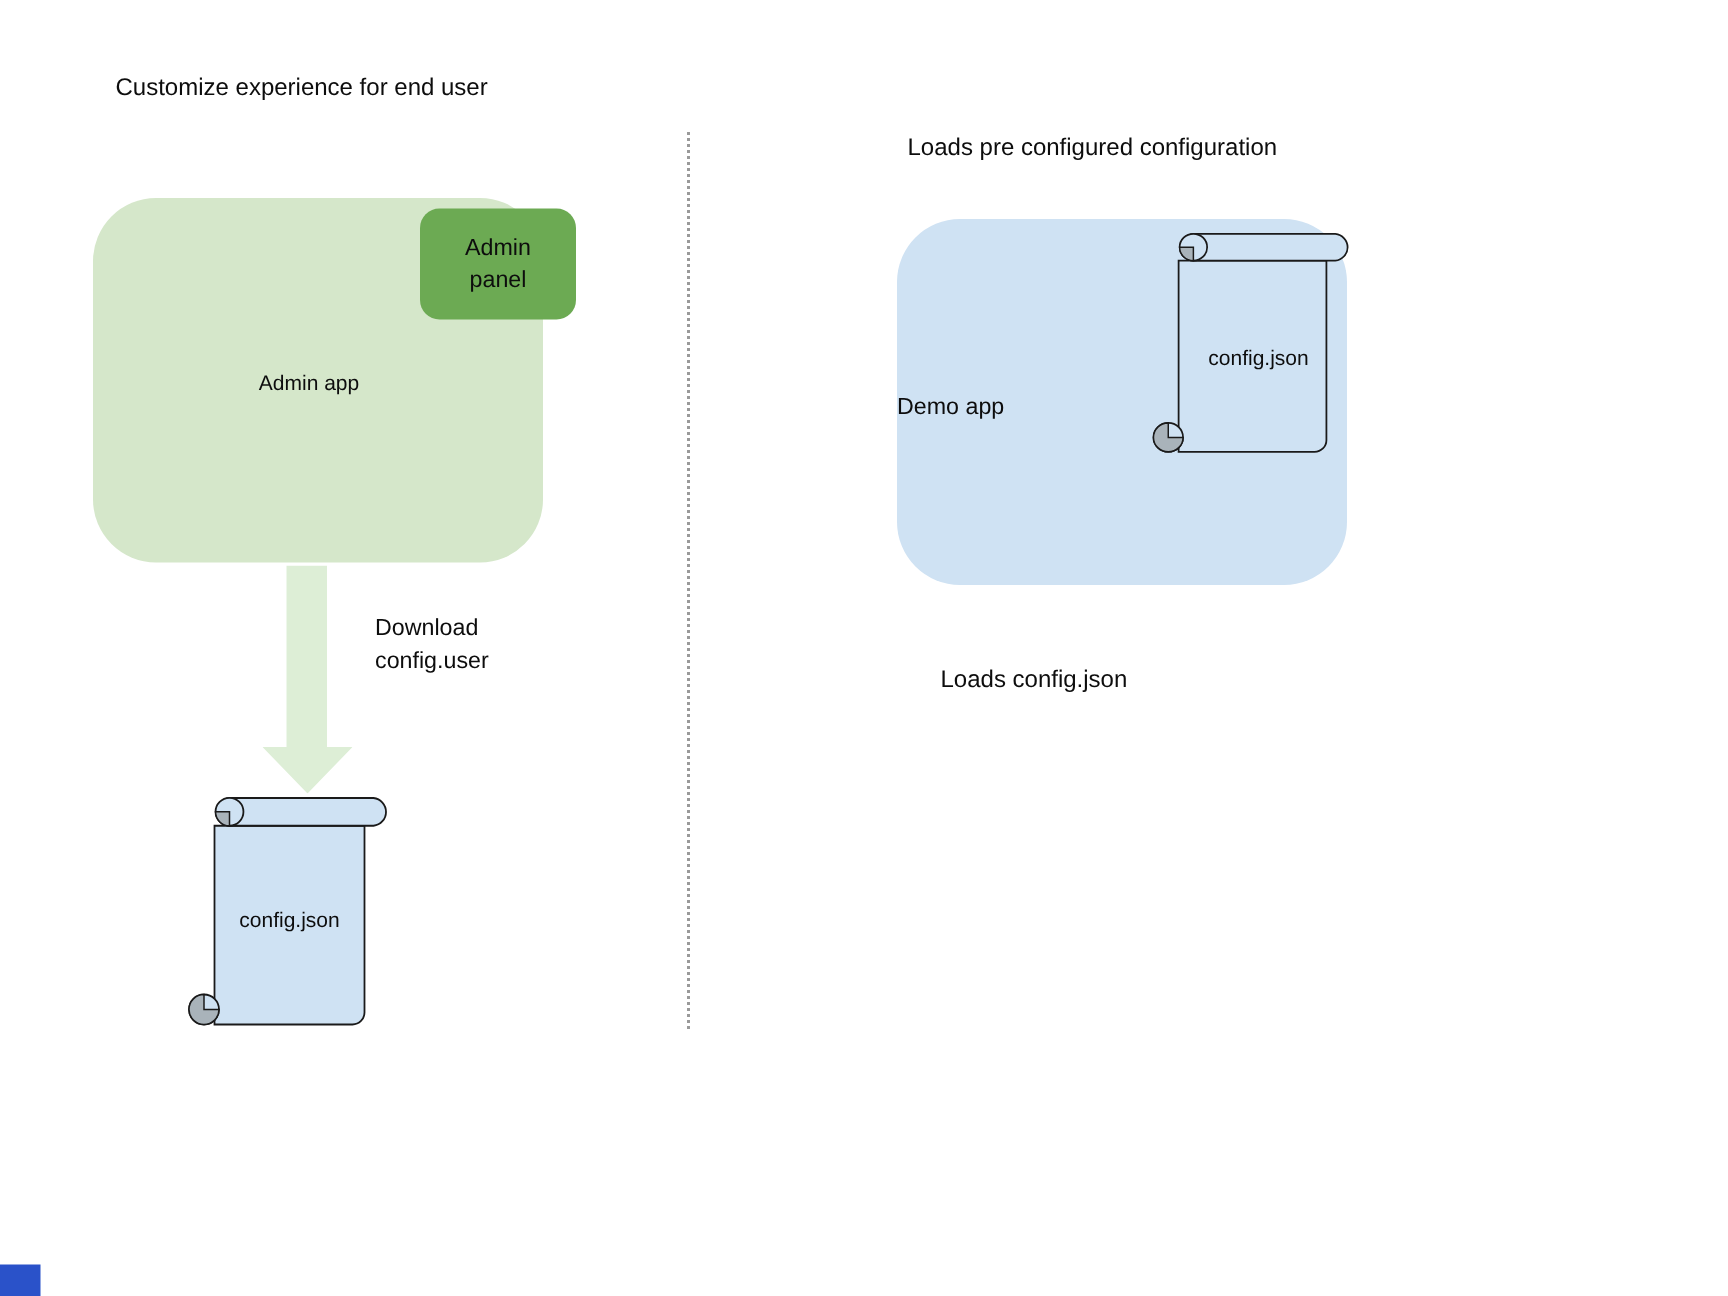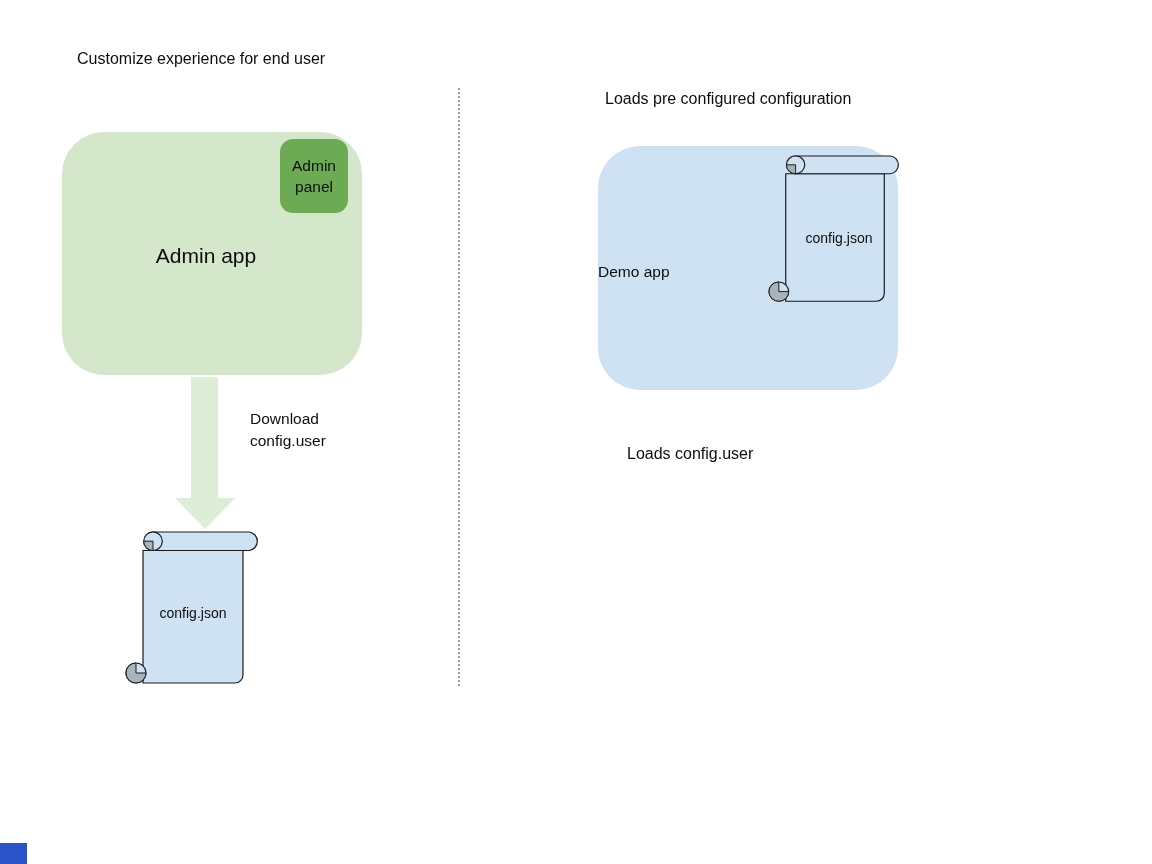"Admin panel" .admin-panel { width: 68px -> 104px }
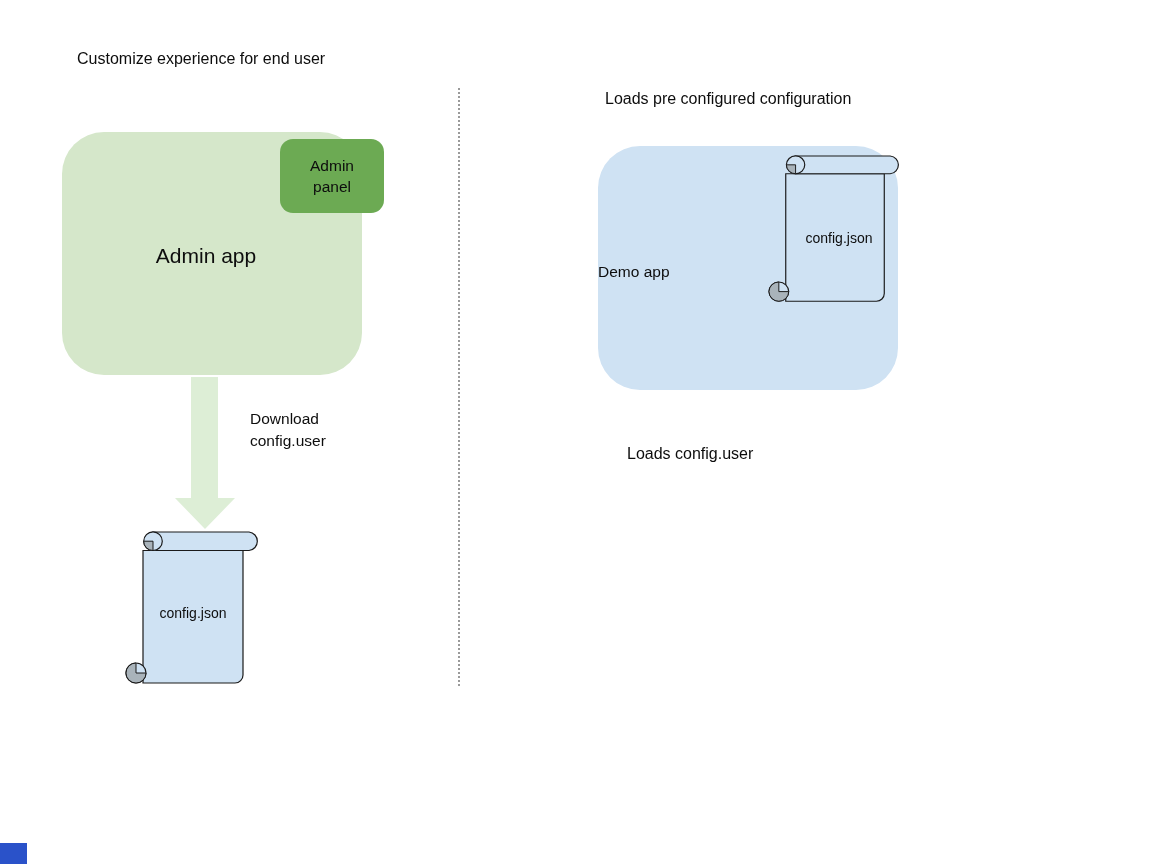"Admin app" .admin-app-label { font-size: 21px -> 14px }
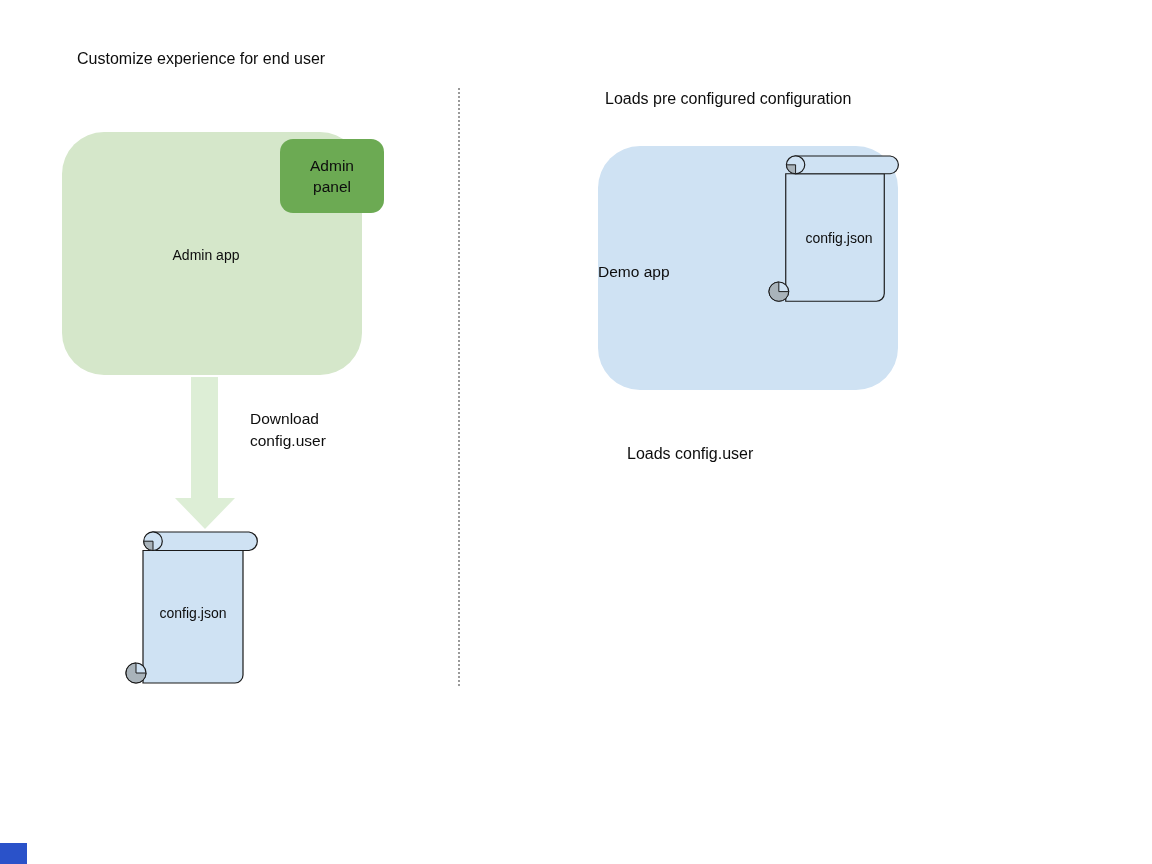"Loads config.user" div.abs { text: config.user -> config.json }
